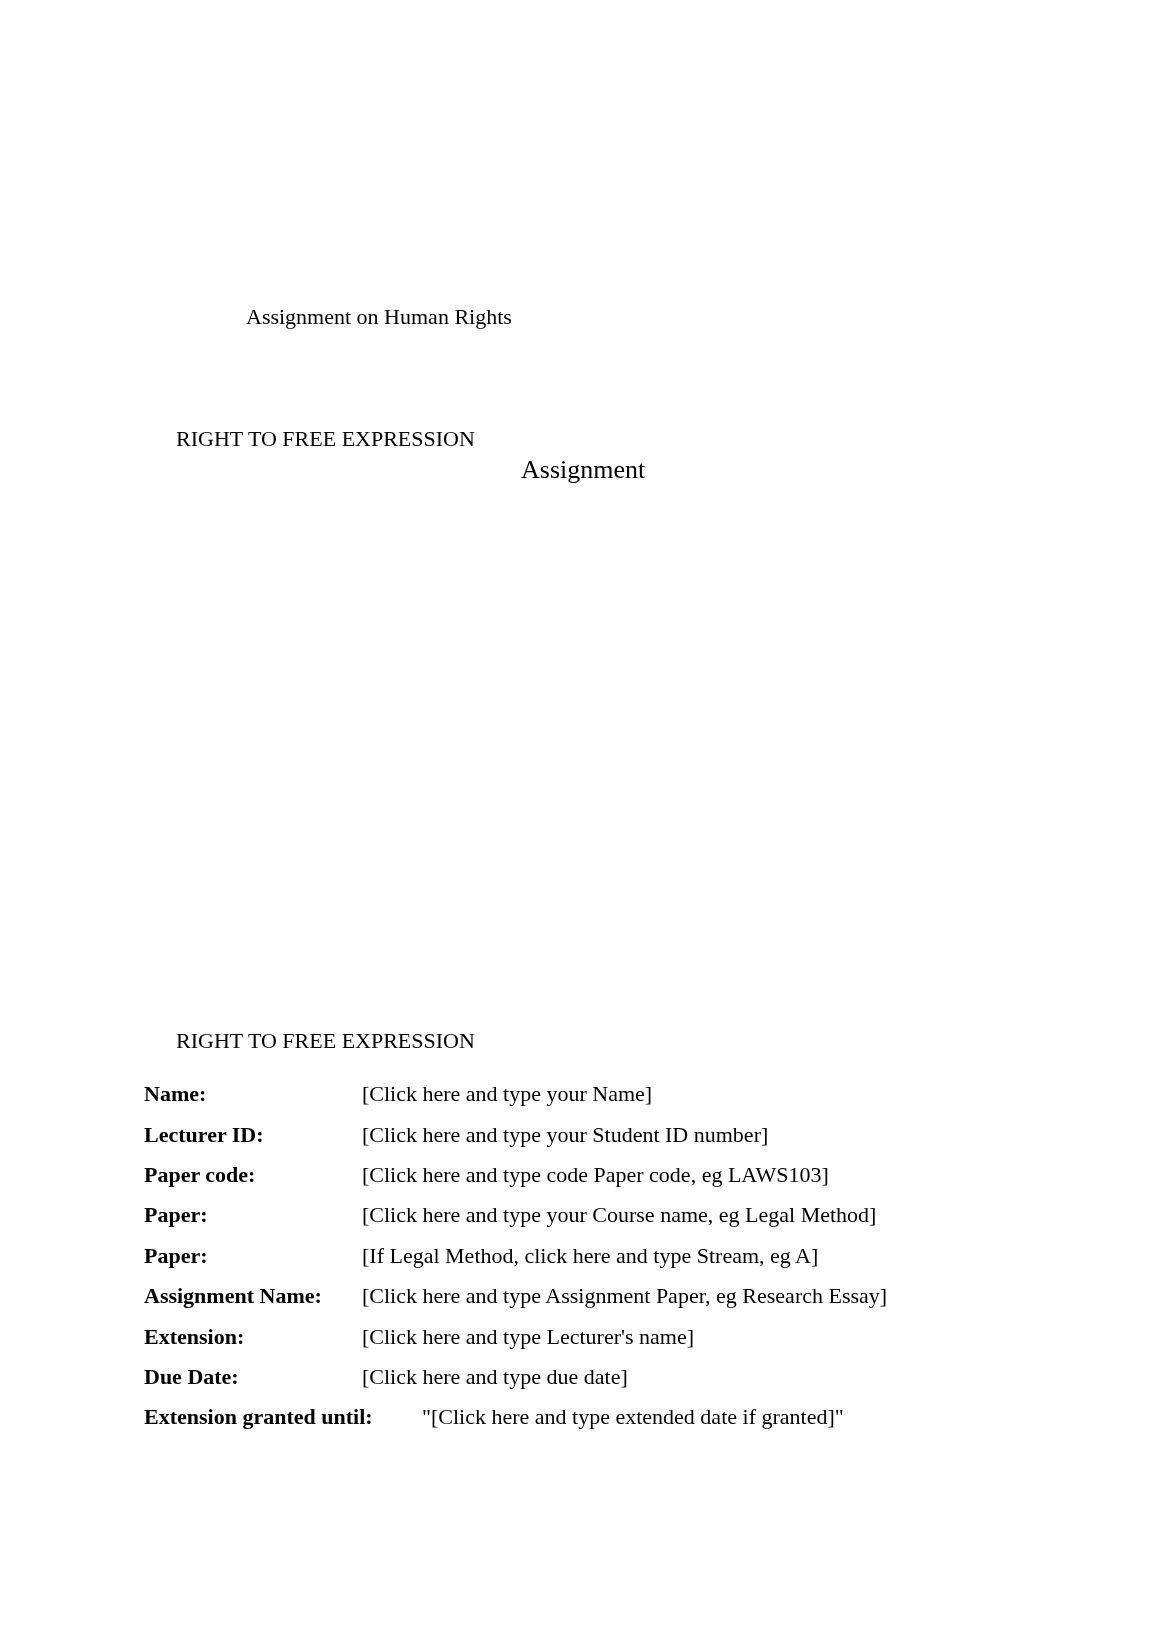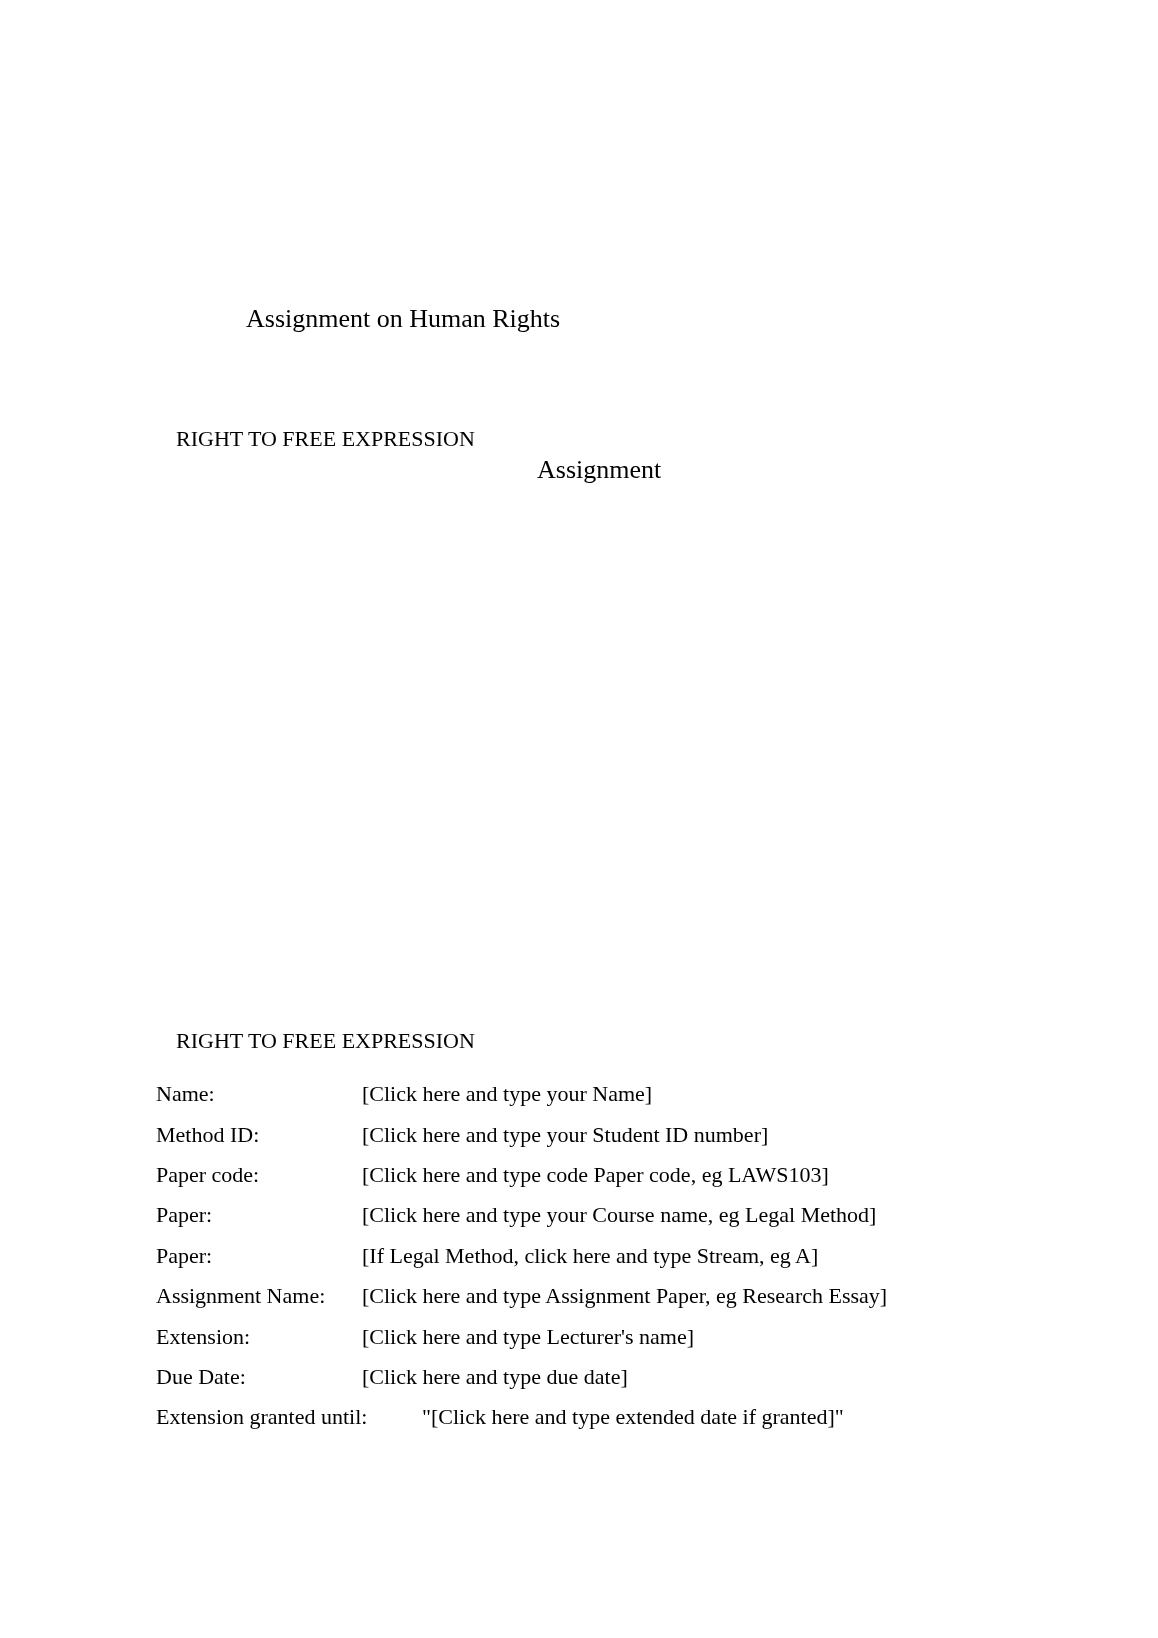"Assignment on Human Rights" .title { font-size: 26px -> 22px }
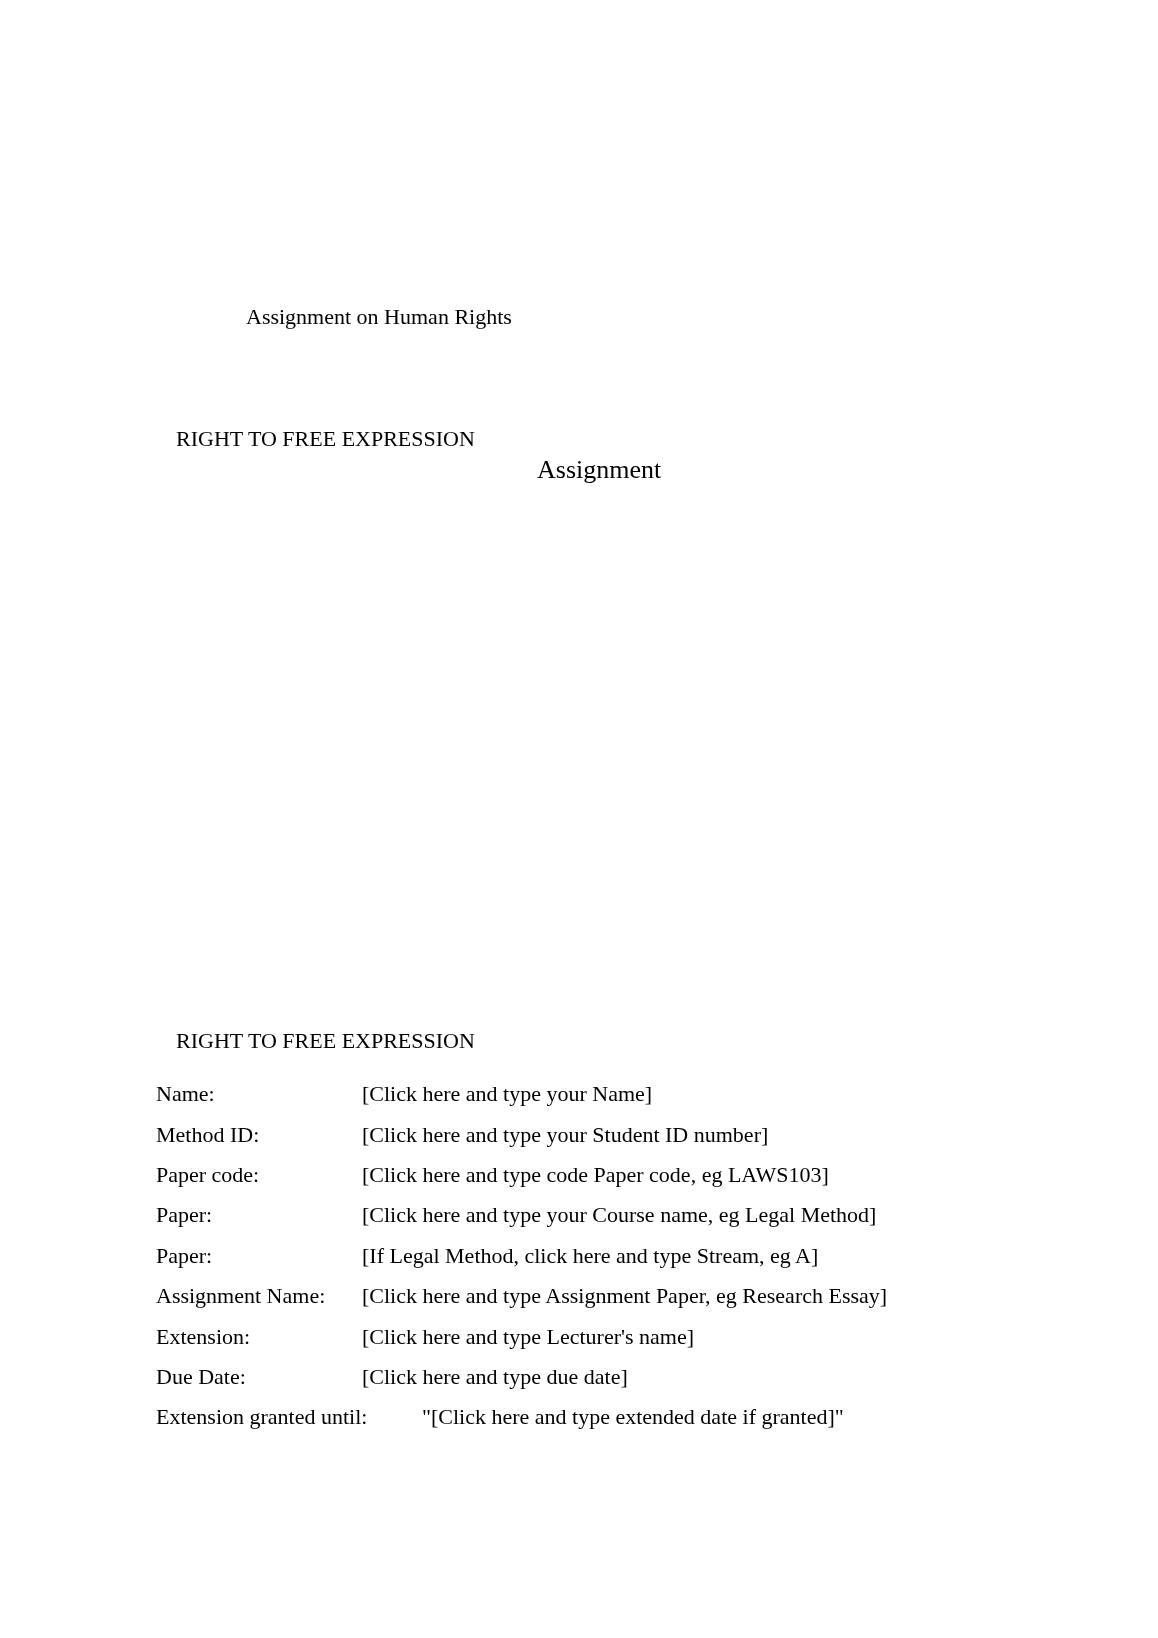"Assignment" .assign { margin-left: 16px -> none }
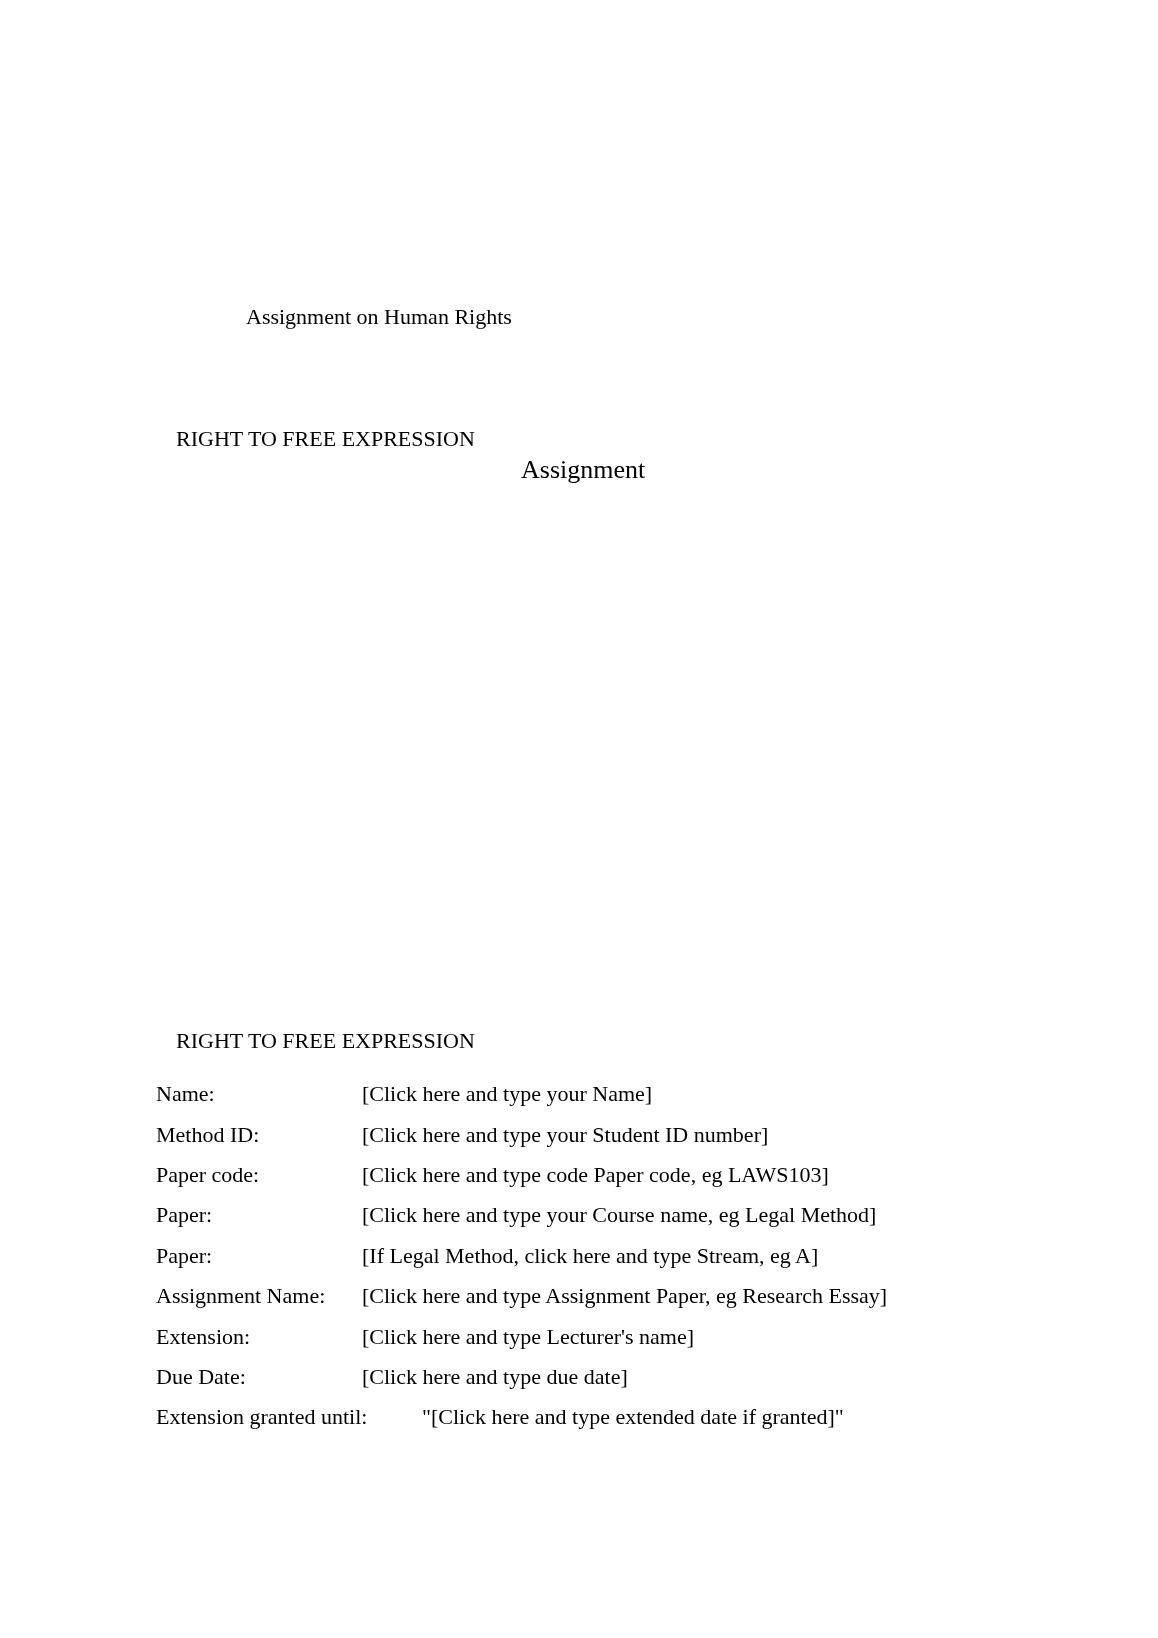"Name:" .row .lbl { font-weight: none -> bold; left: 16px -> 4px }
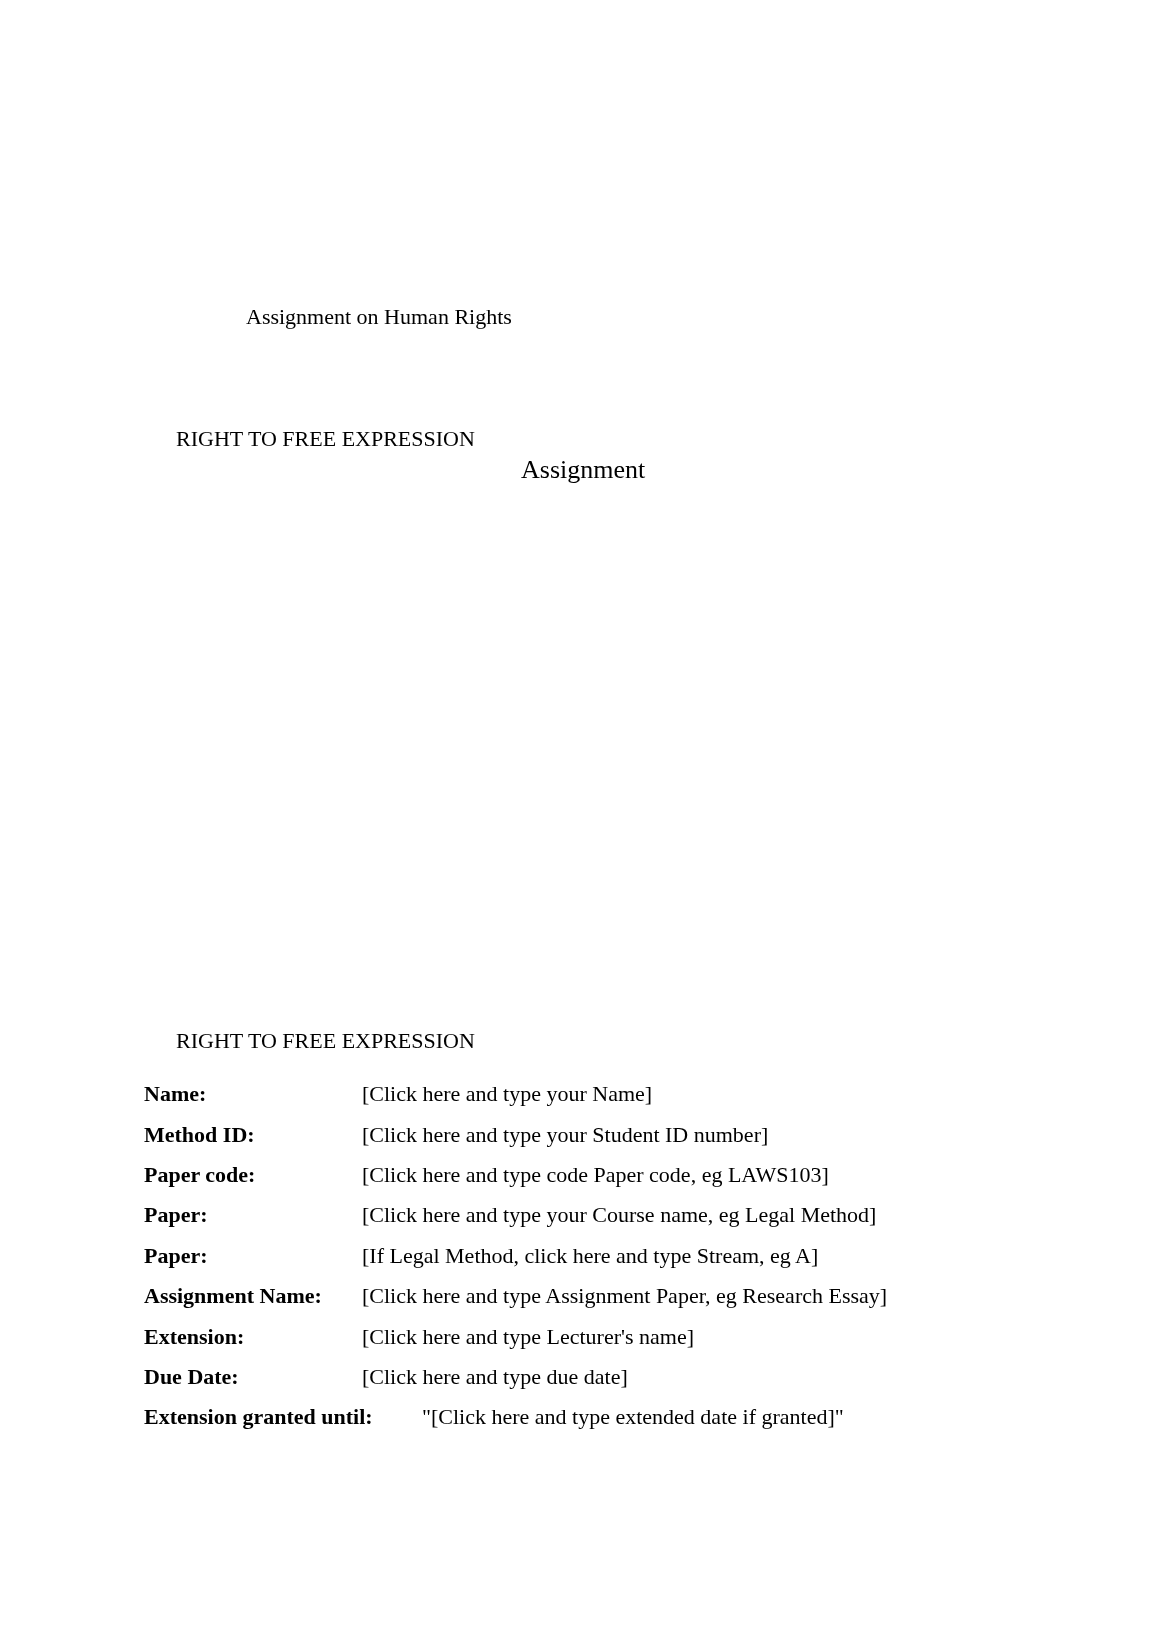"Method ID:" span.lbl { text: Method -> Lecturer }
